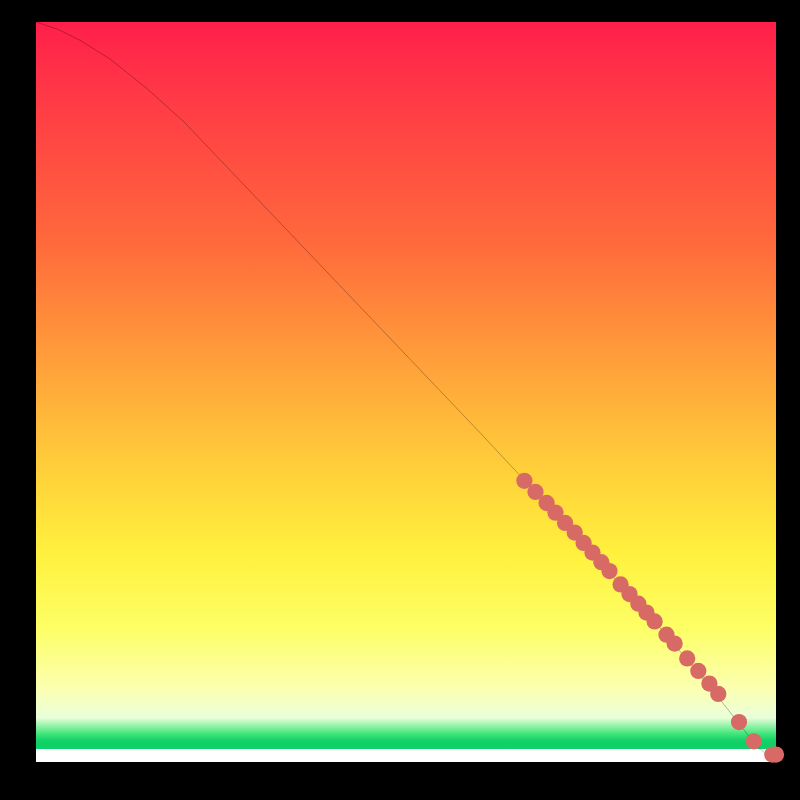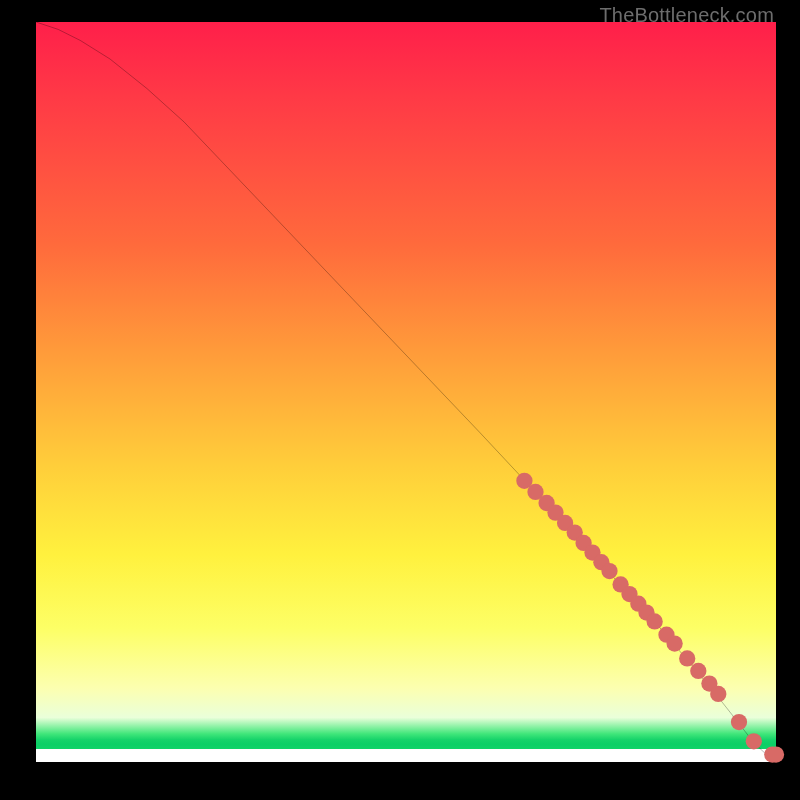"TheBottleneck.com" div.watermark { html: <div>TheBottleneck.com</div> -> none }
